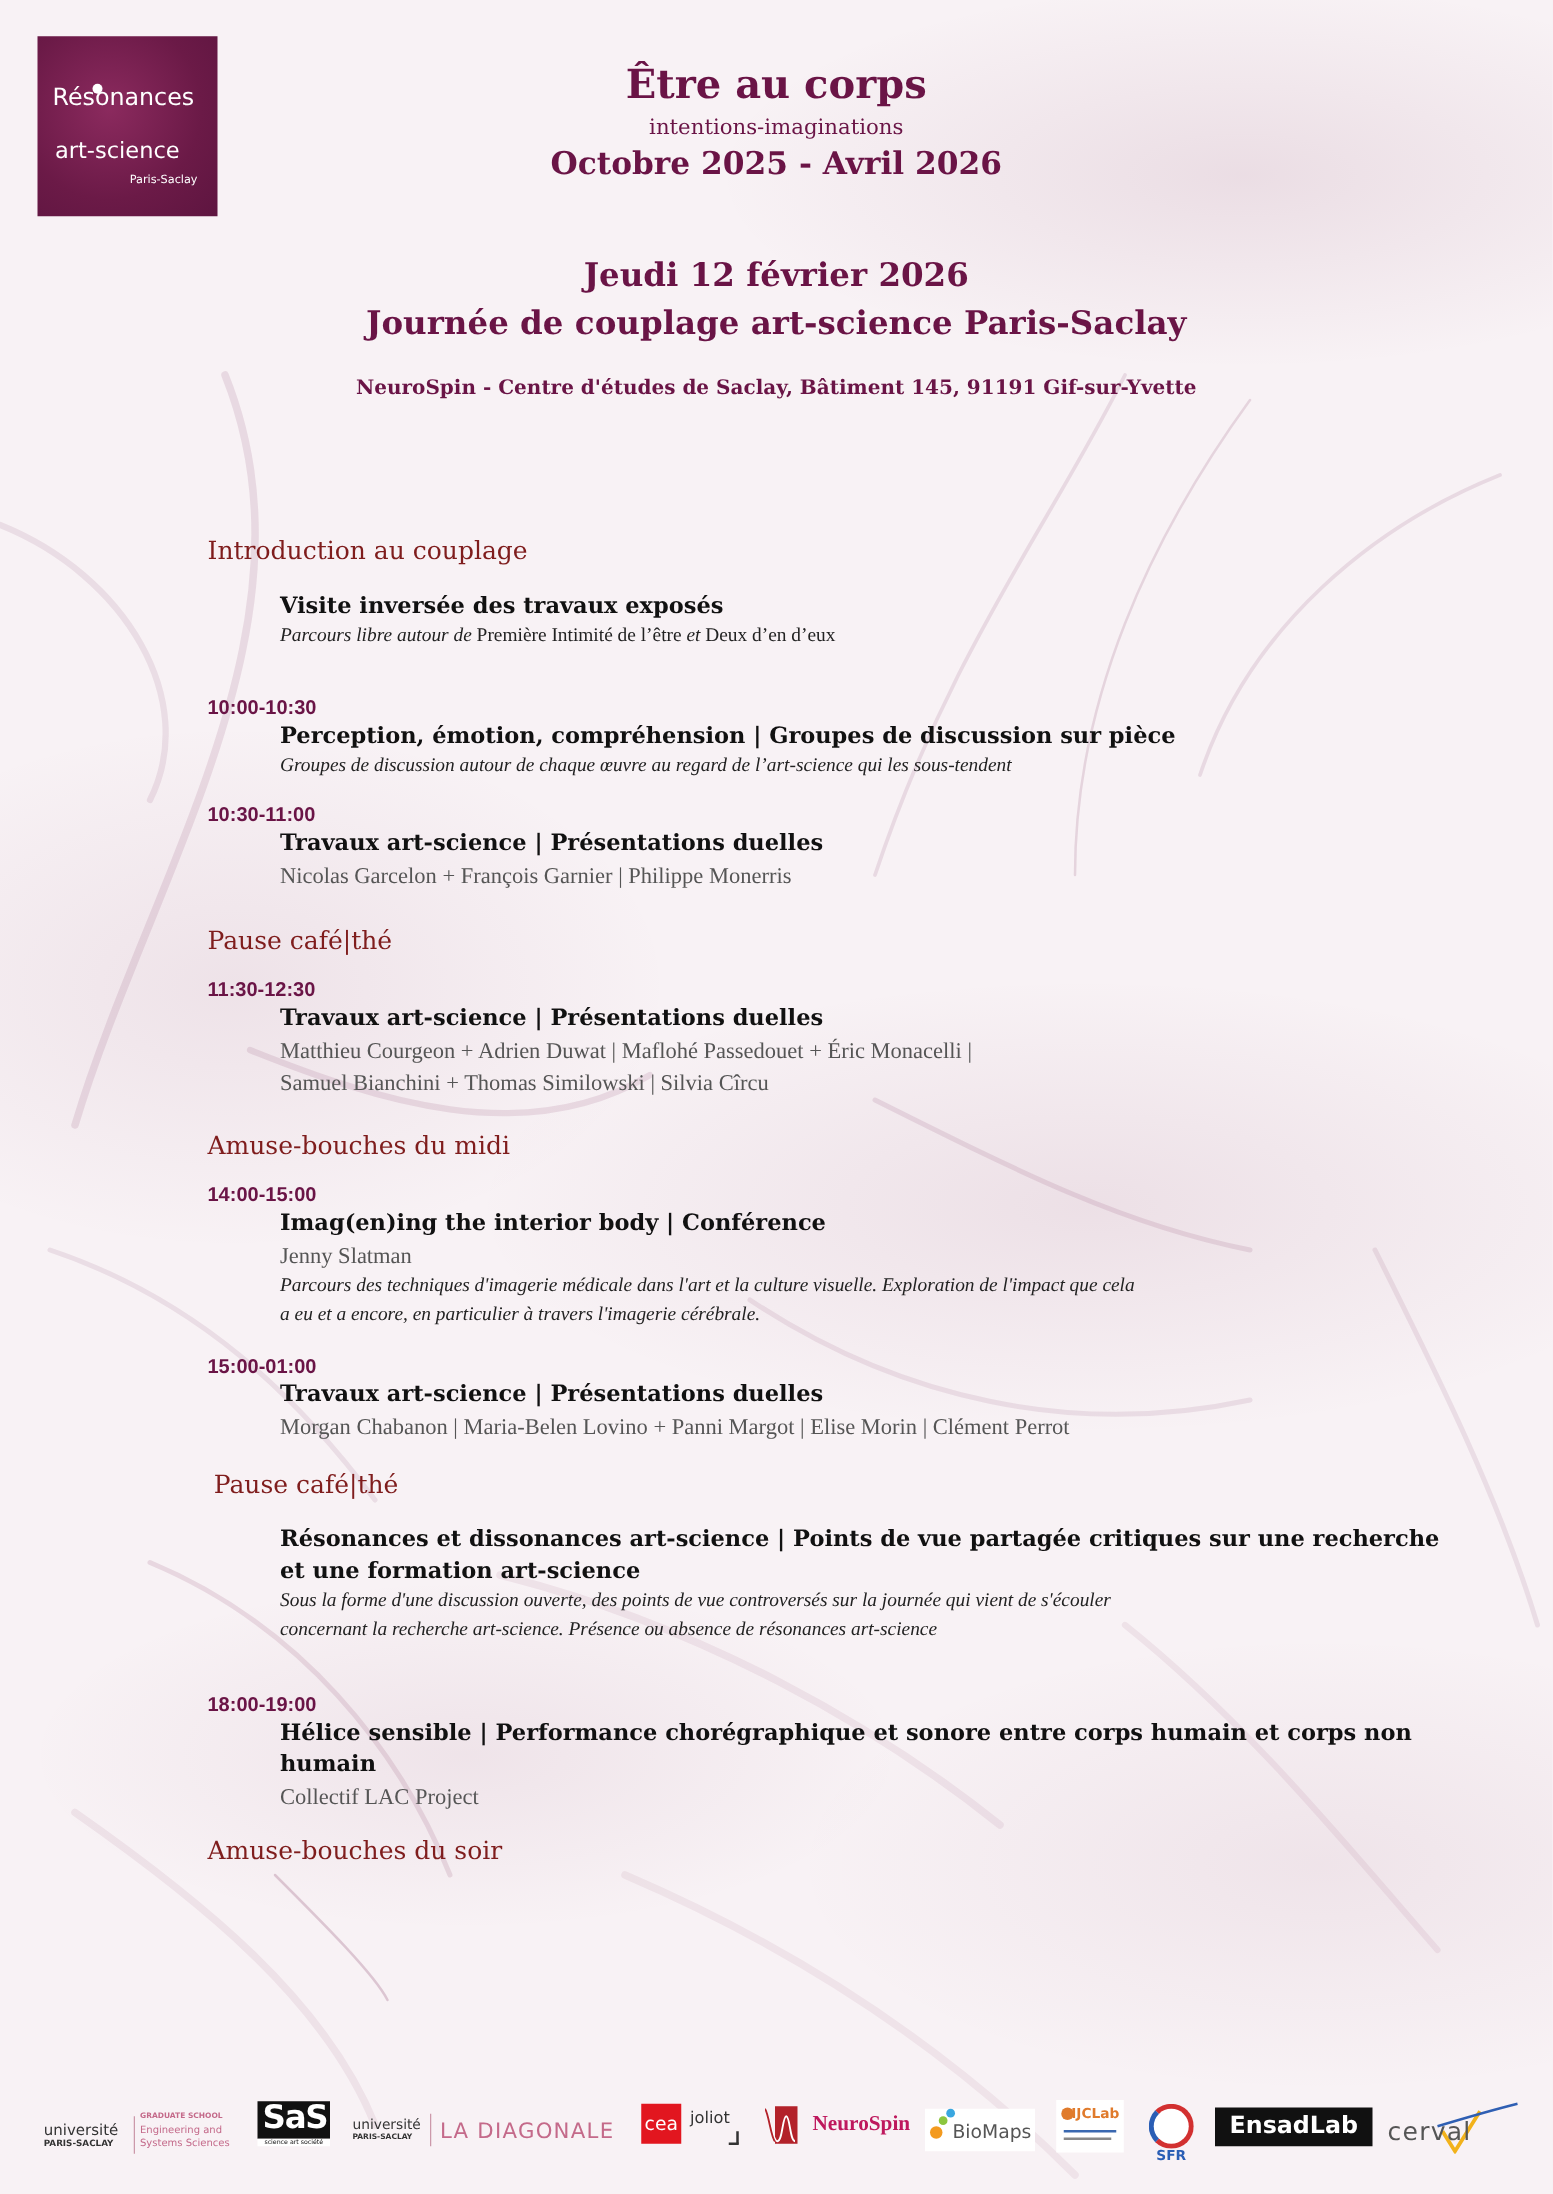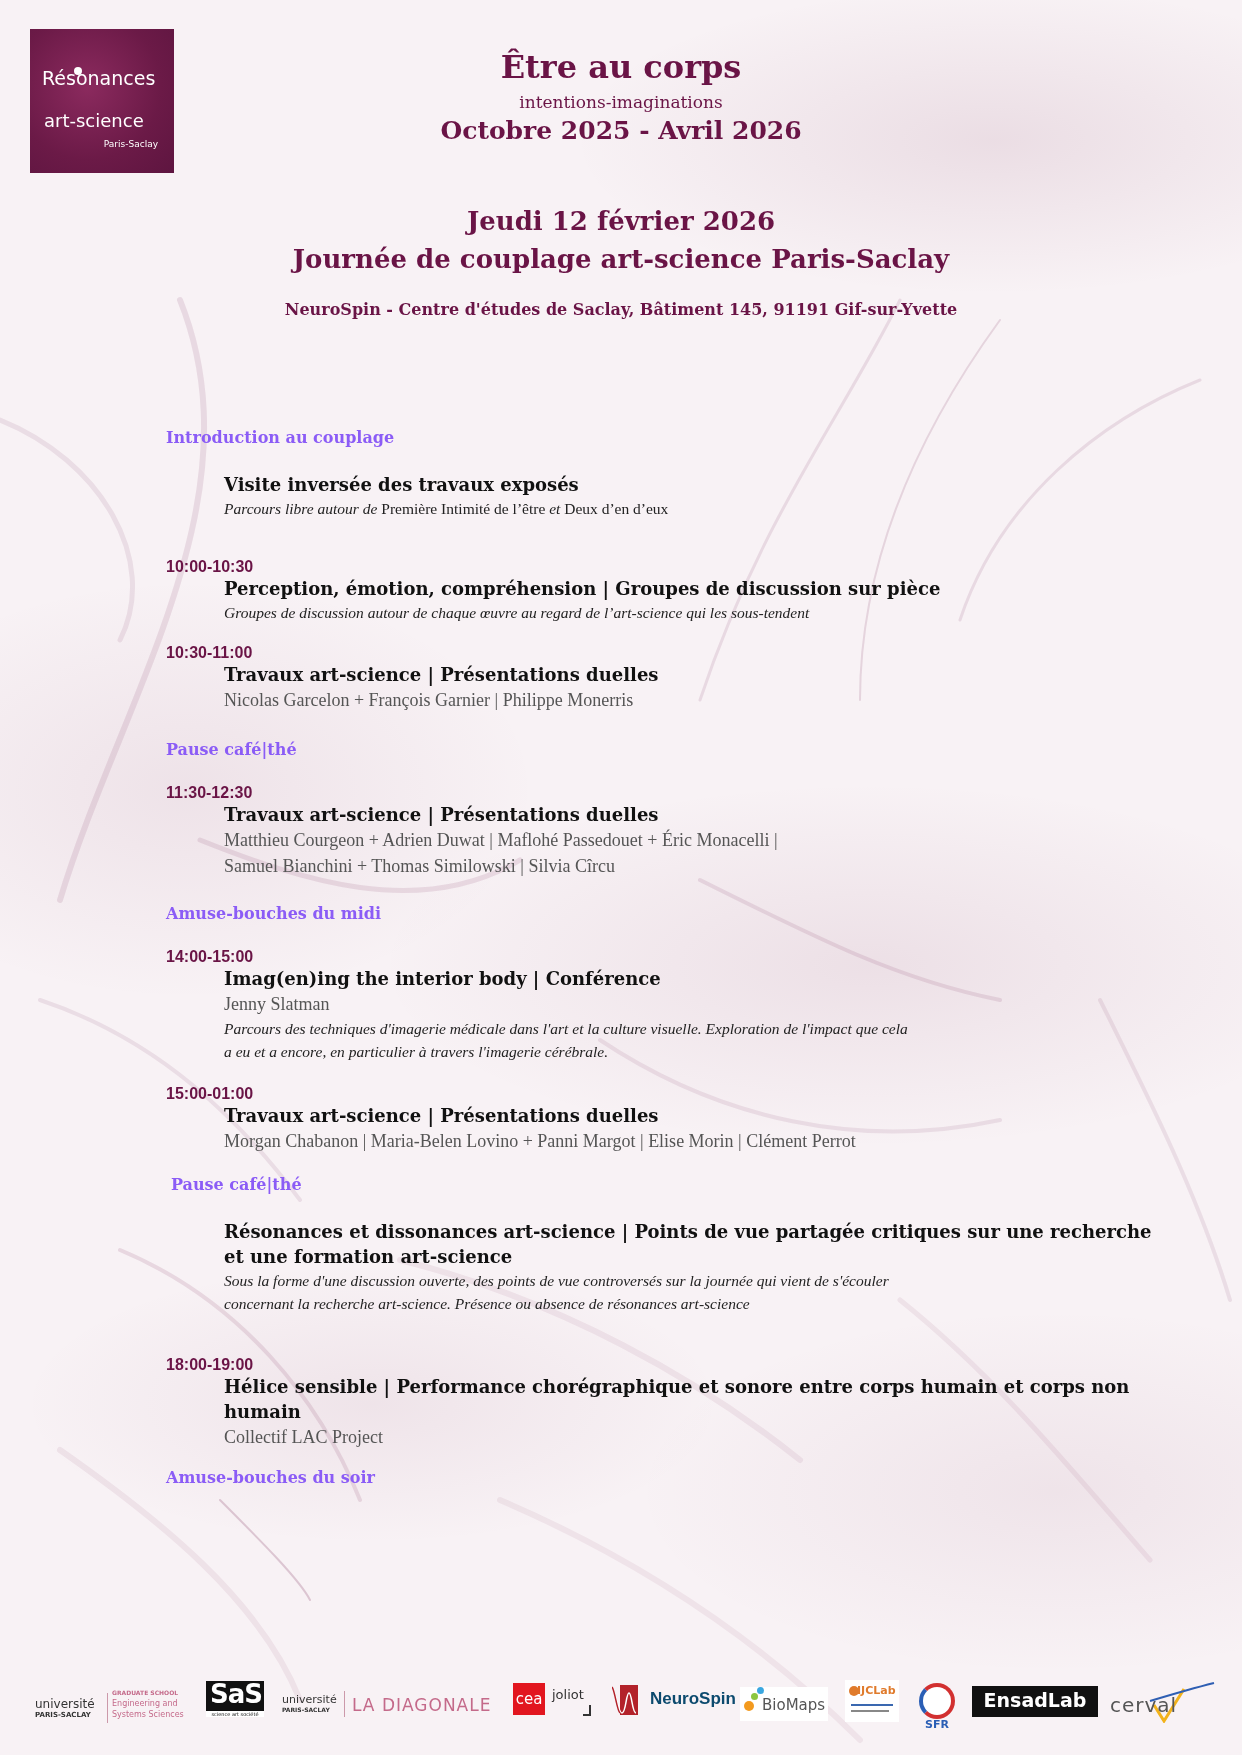"Introduction au couplage" .sec { color: #8b5cf6 -> #7f1d1d; font-size: 16px -> 20px; font-weight: bold -> normal }
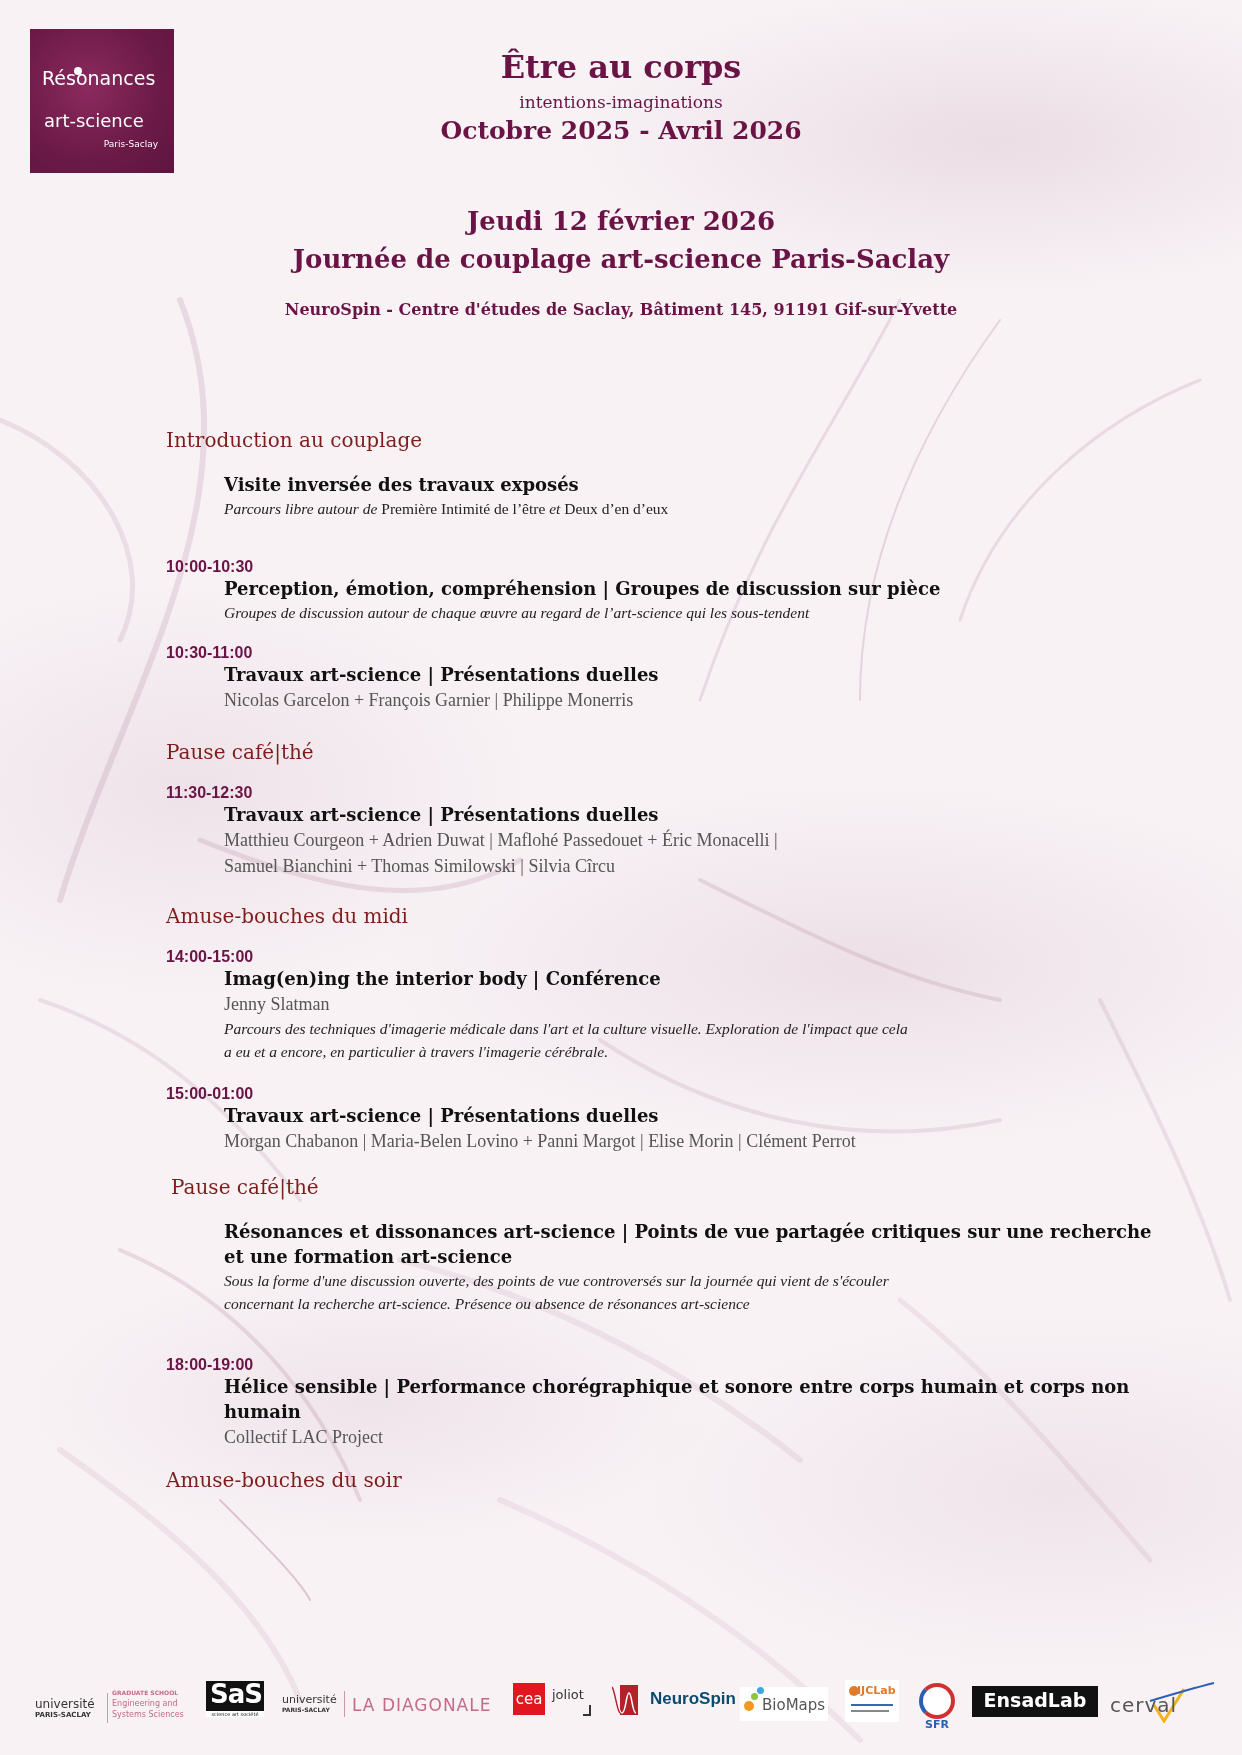"NeuroSpin" div { color: #0c4a6e -> #be185d; font-family: Liberation Sans, sans-serif -> Liberation Serif, serif }
